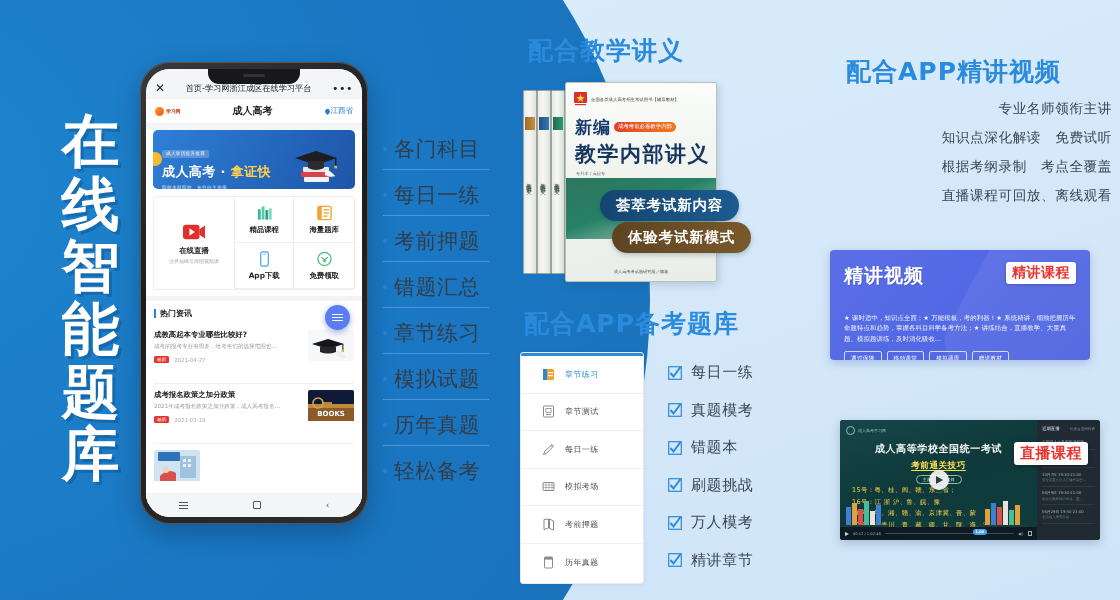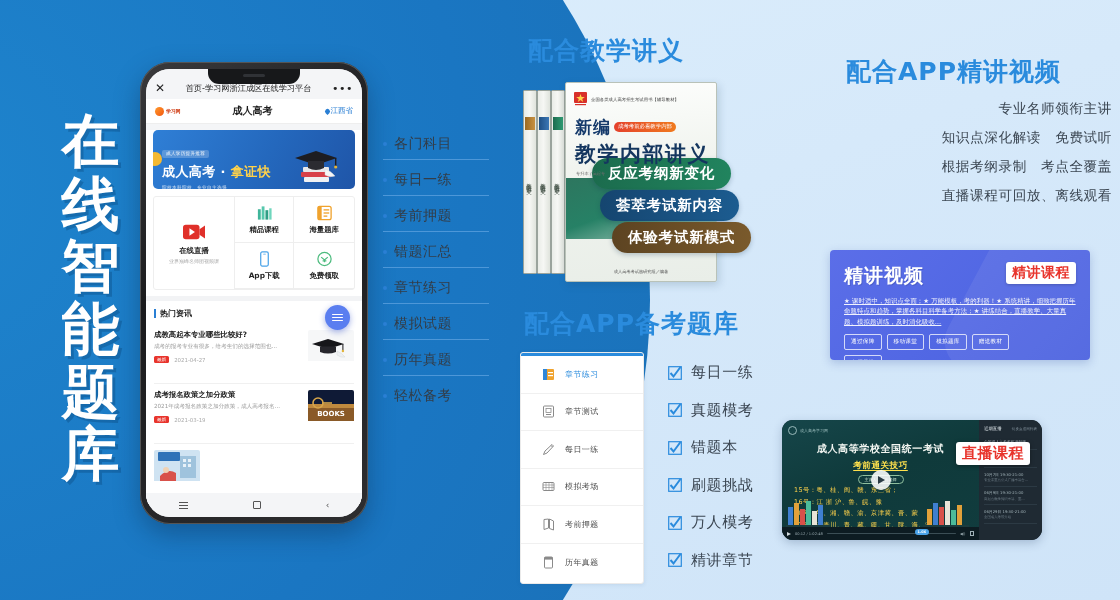"各门科目" .feat-item .fl { font-size: 14px -> 21px }
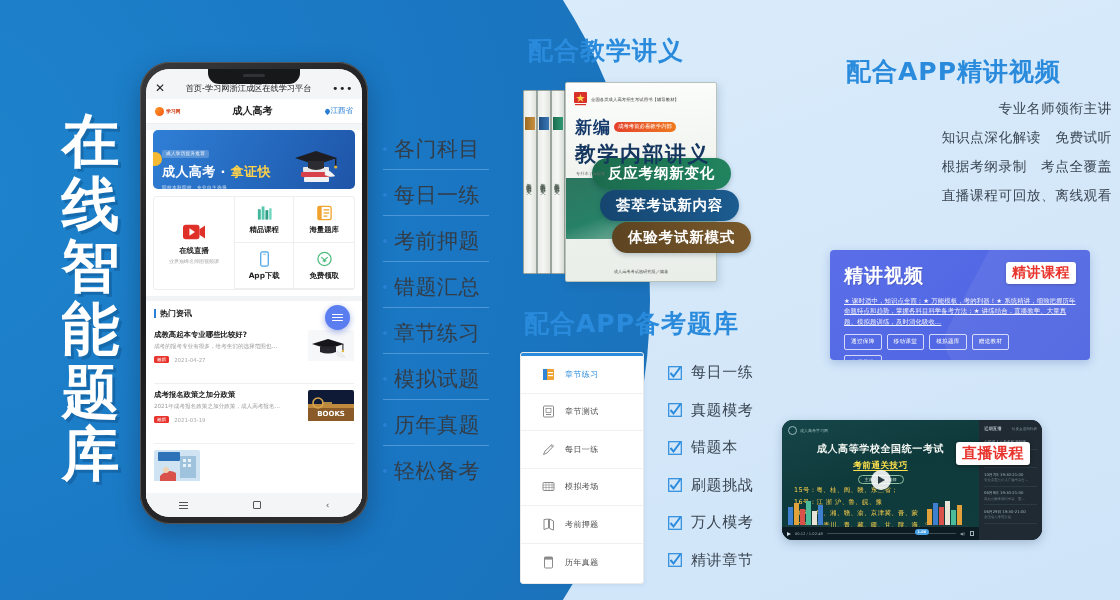"反应考纲新变化" div.pill { html: <div>反应考纲新变化</div> -> none }
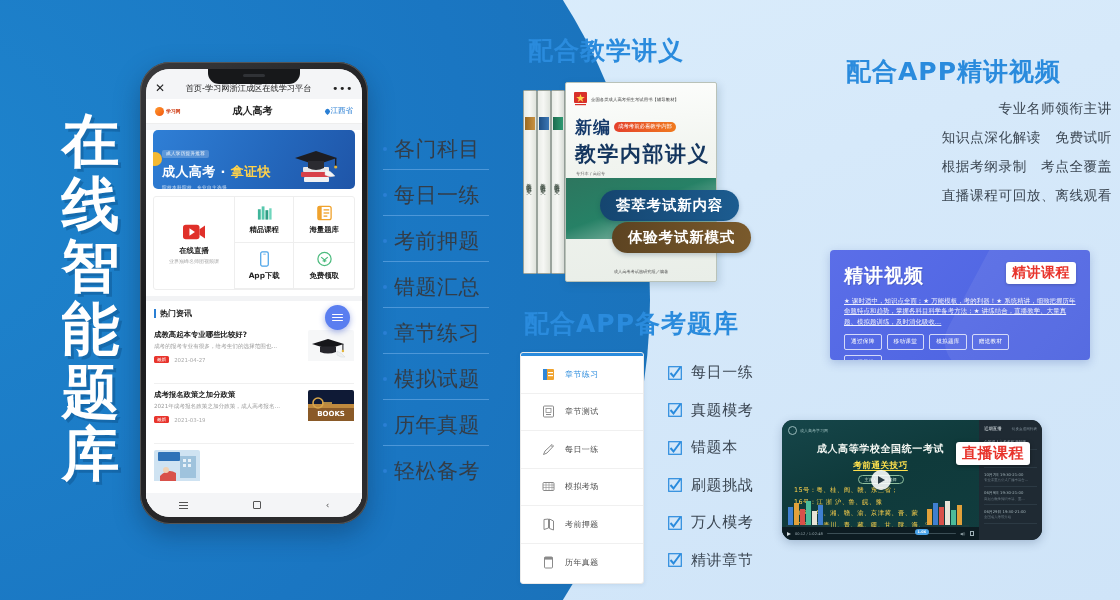"★ 课时适中，知识点全面；★ 万能模板，考的利器！★" .promo-card p { margin-top: 7px -> 24px; text-decoration: underline -> none }
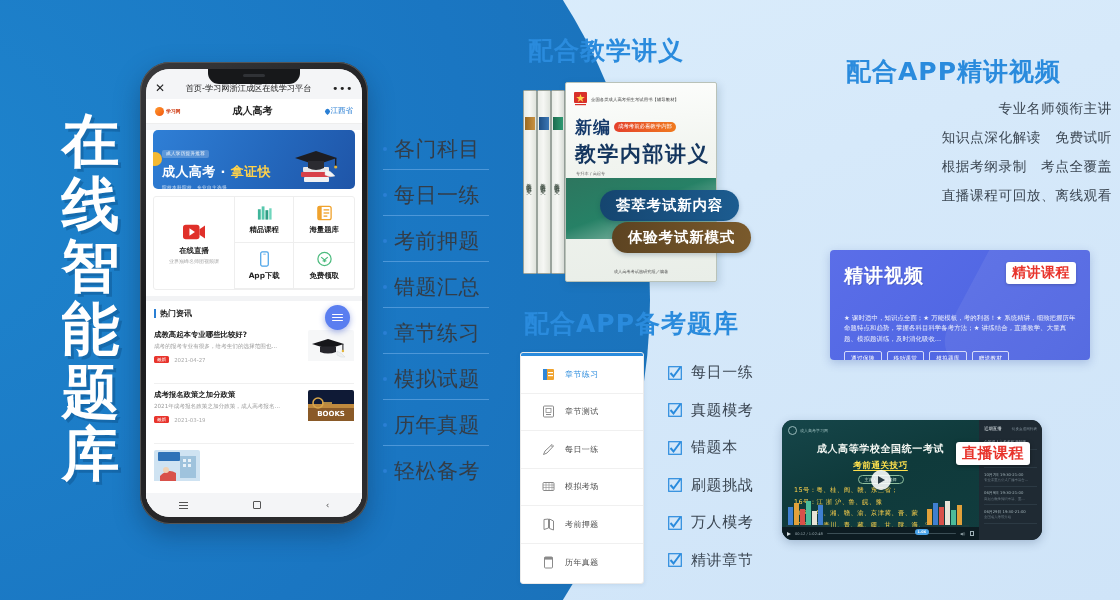"成人高等学校全国统一考试" .live-card { border-radius: 11px -> 3px; left: 782px -> 840px }
